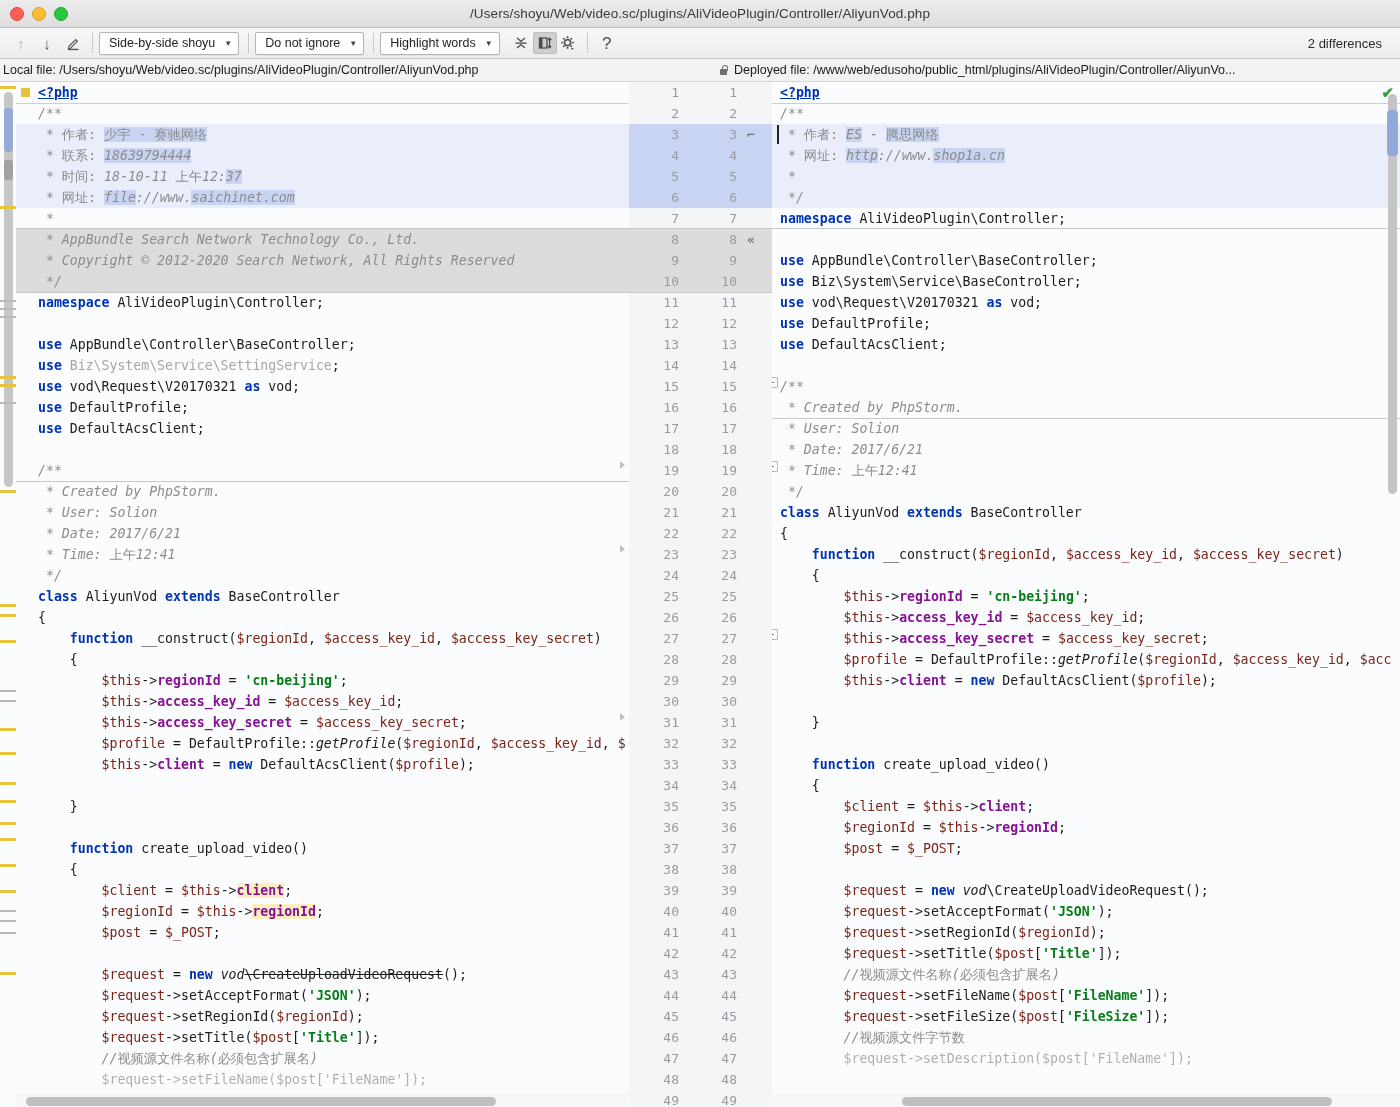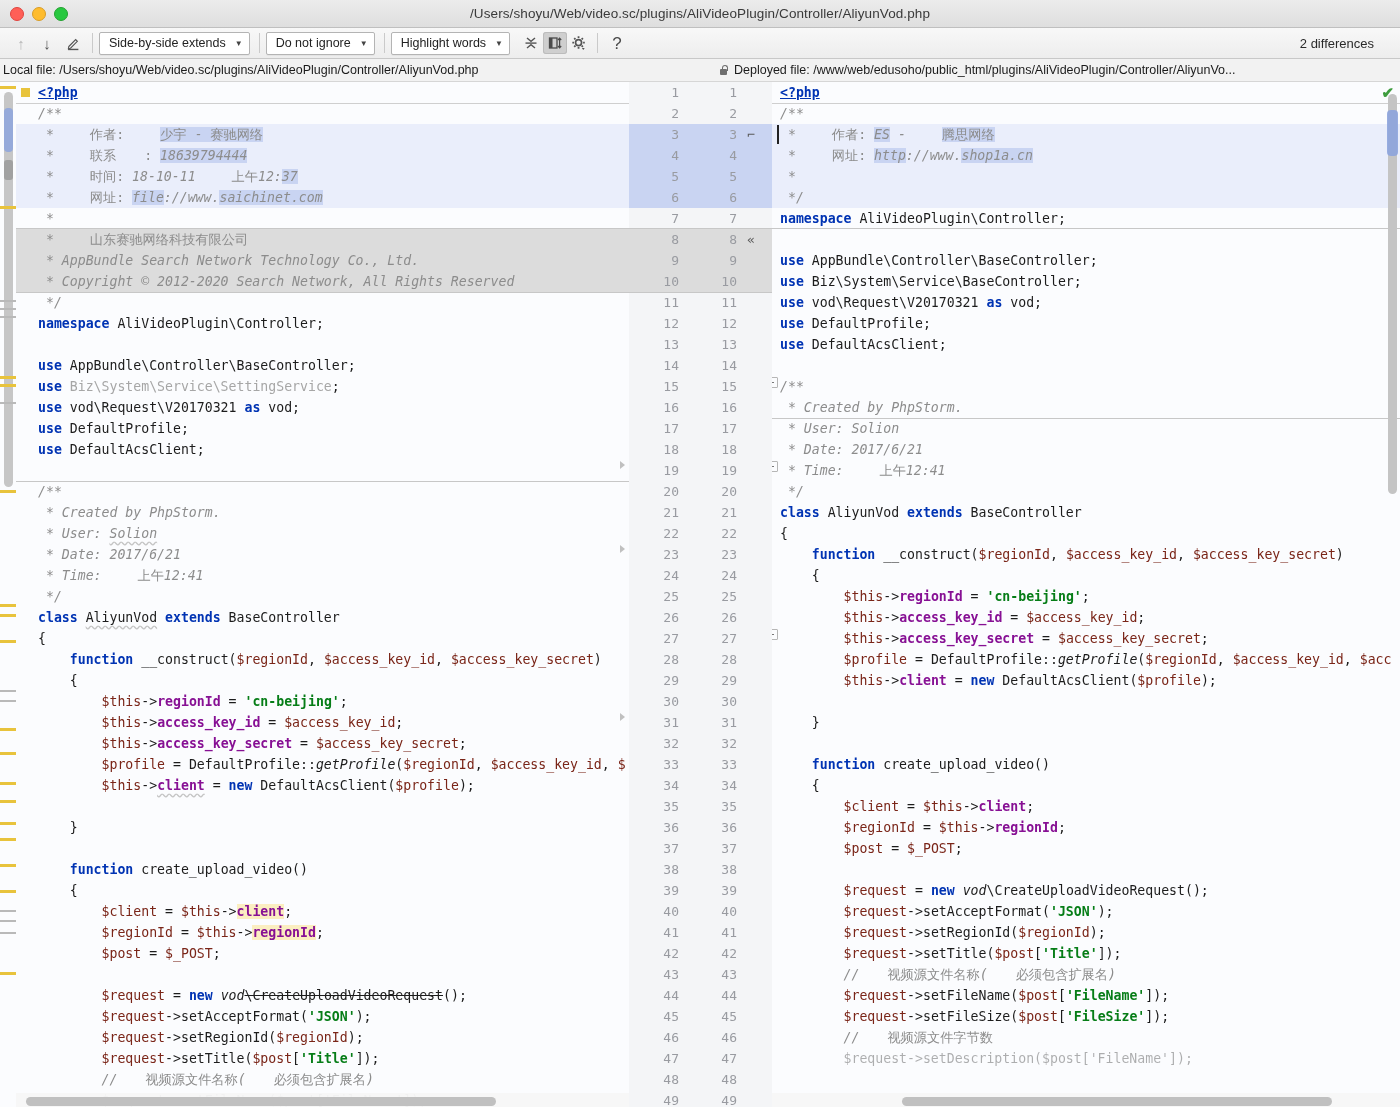"Side-by-side extends" span { text: extends -> shoyu }
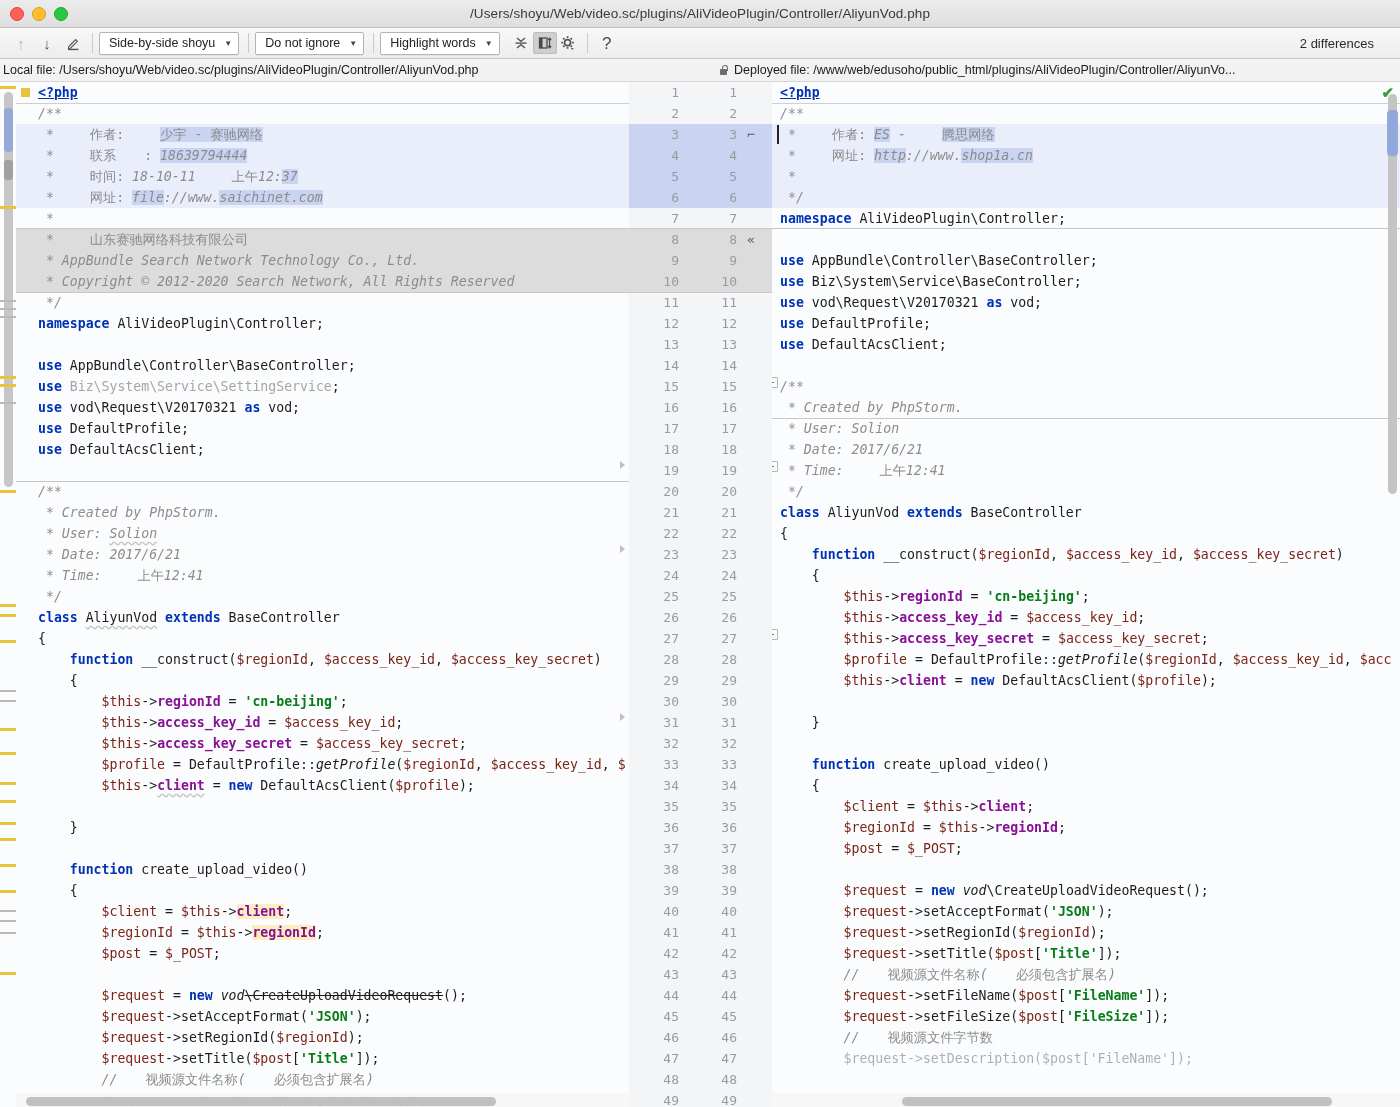"2 differences" .diffcount { right: 26px -> 18px }
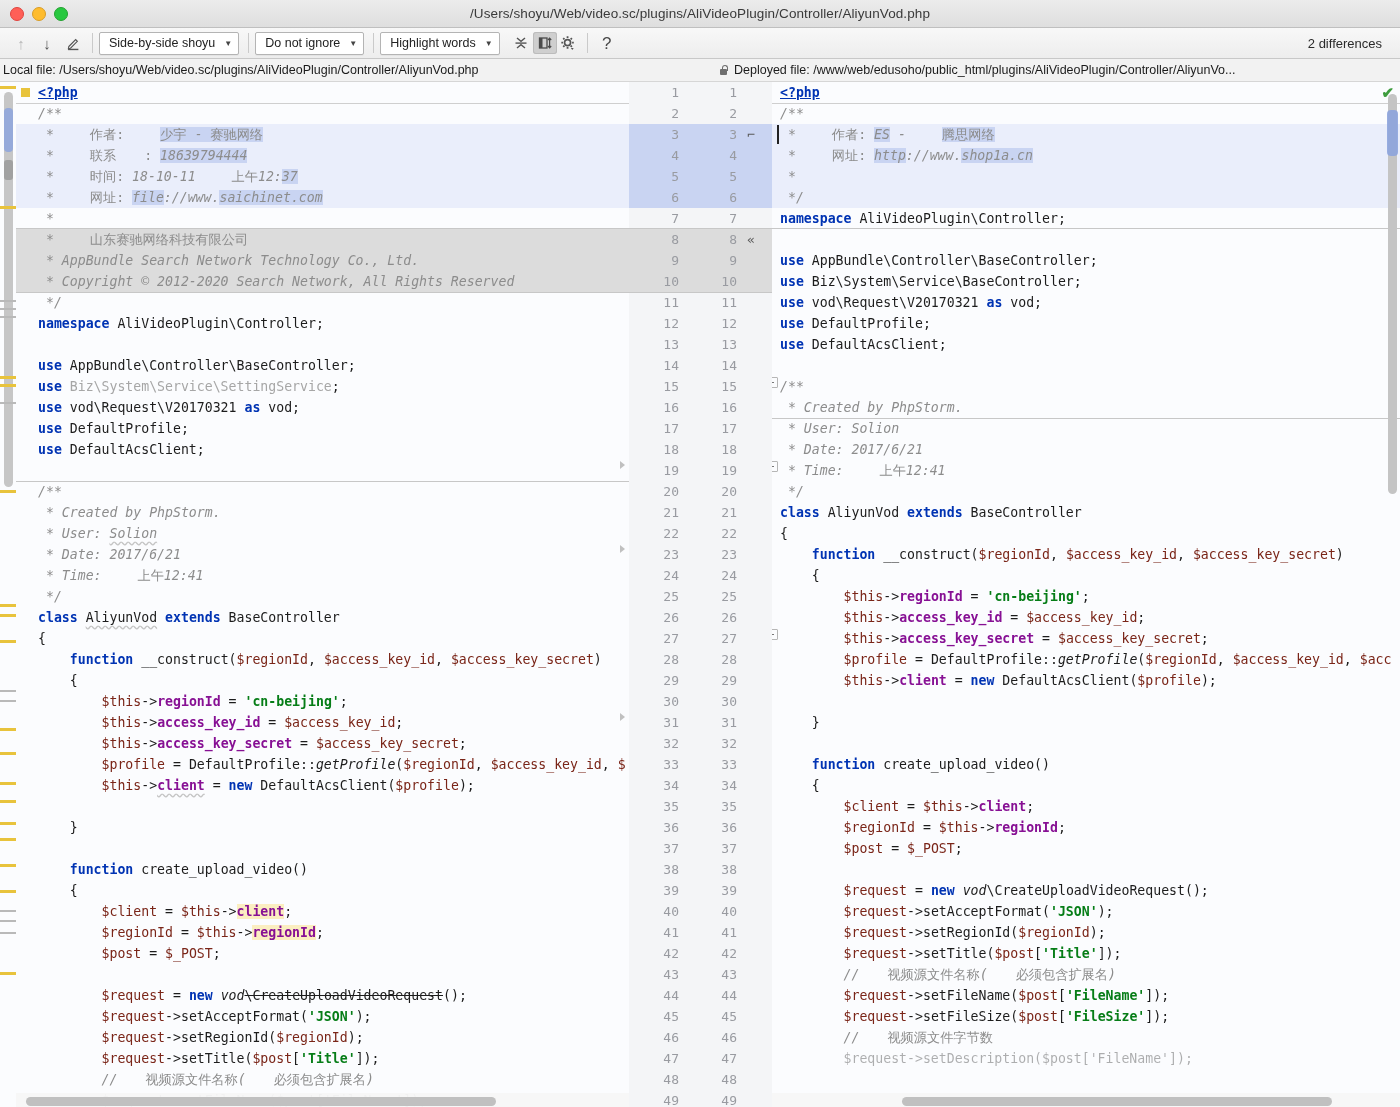"作者:" .cmt-cn { margin-left: 28px -> none }
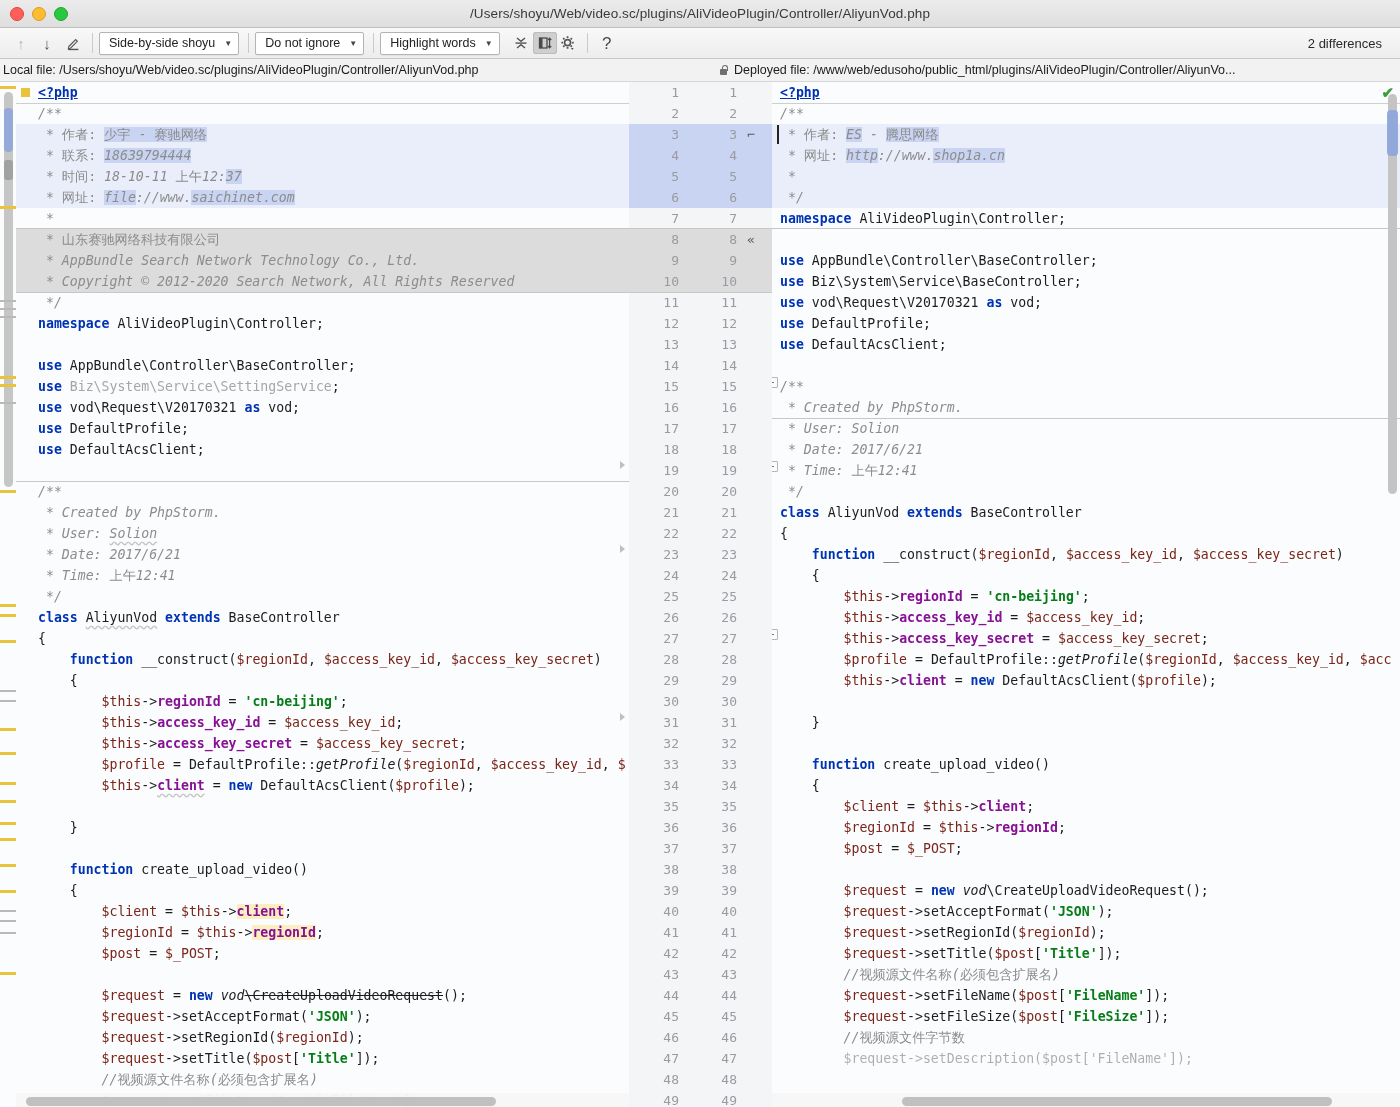"* 山东赛驰网络科技有限公司" div.line { html: <div><span> * </span><span>山东赛驰网络科技有限公司</span></div> -> none }
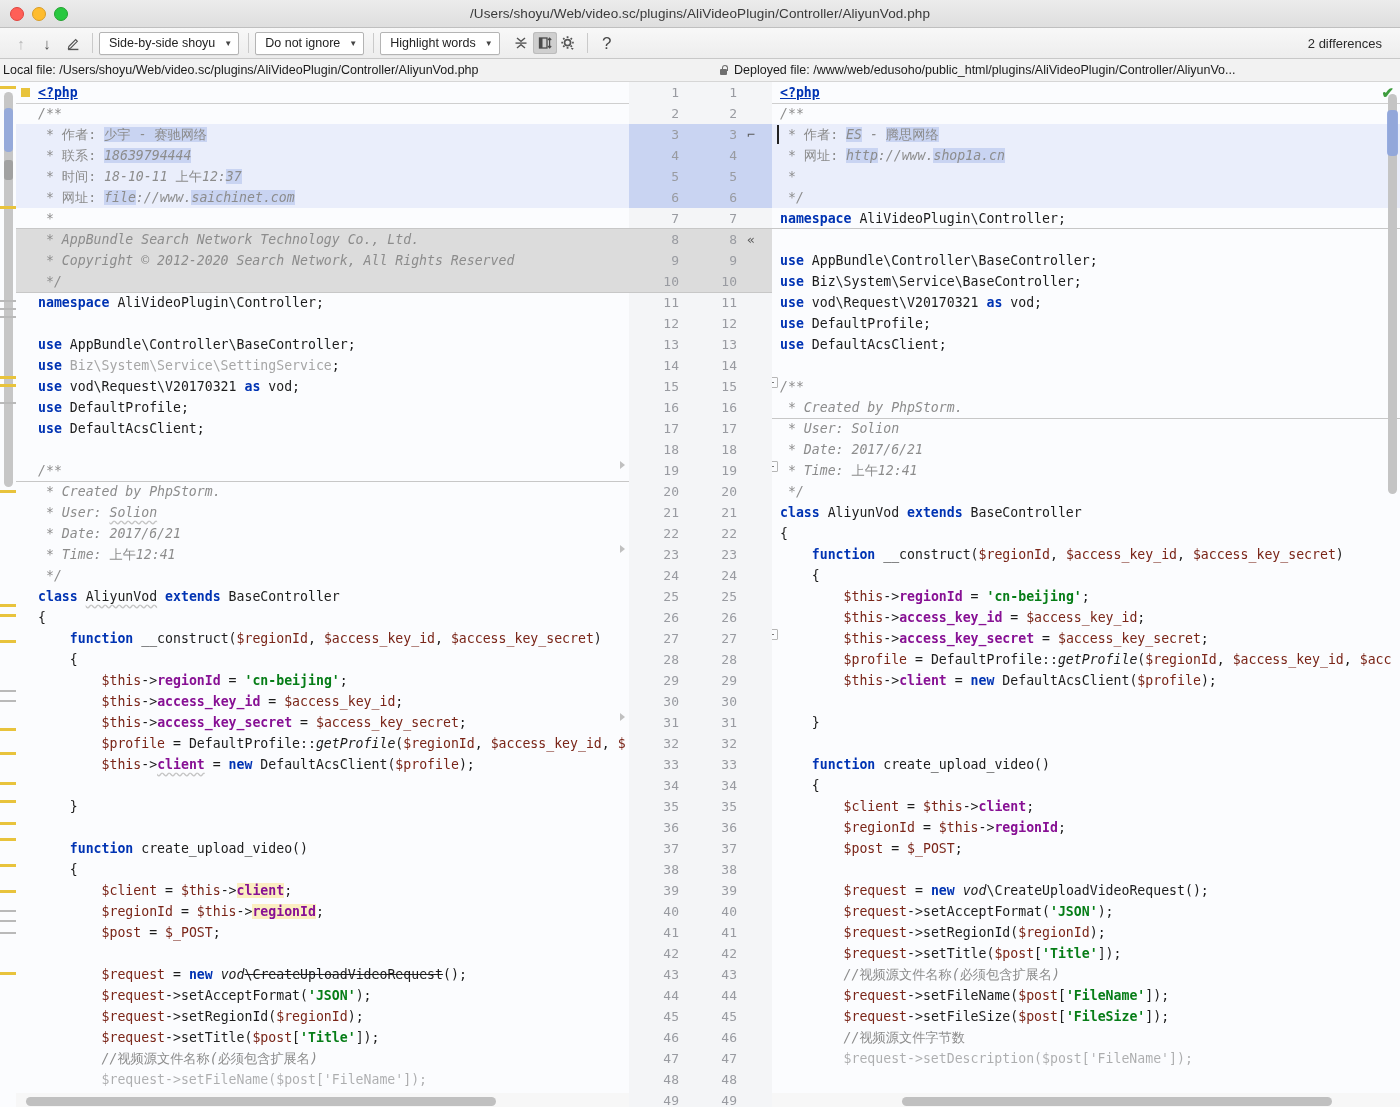"Solion" .wavy { text-decoration: underline -> none }
